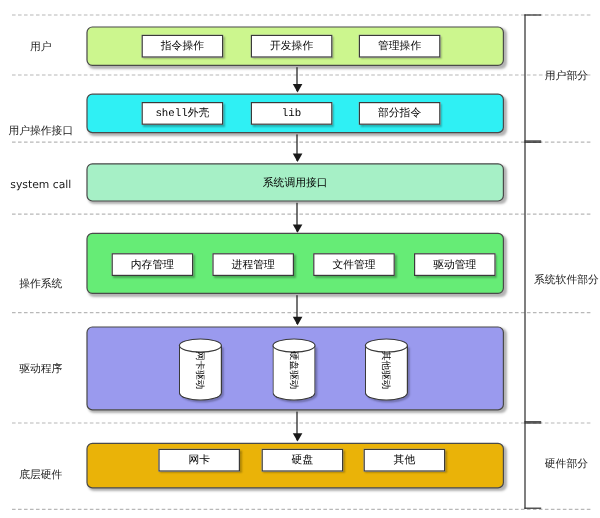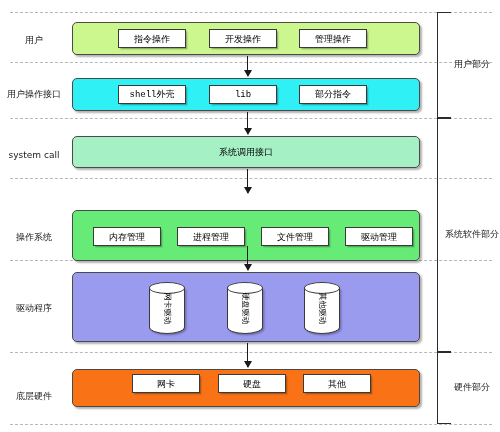"用户操作接口" div.row-label { top: 89px -> 105px }
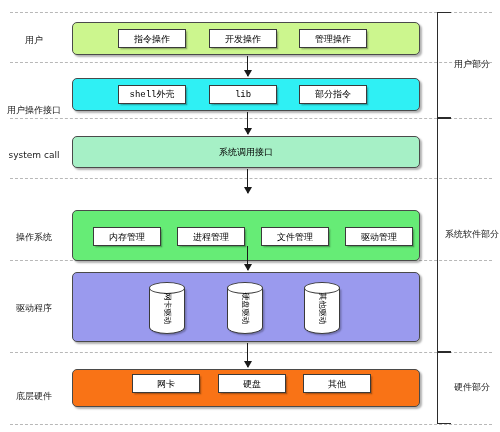"内存管理" .band-os { margin-top: 16px -> none }
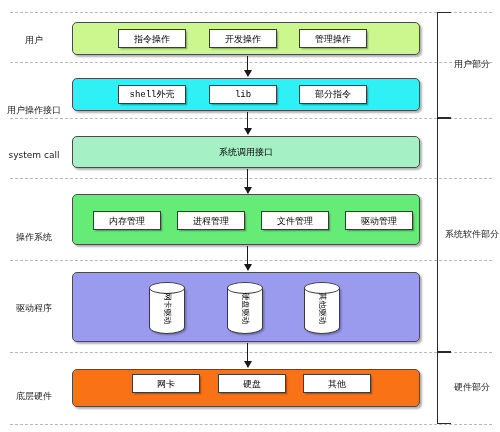"网卡" .band-hw { background: #f97316 -> #eab308 }
